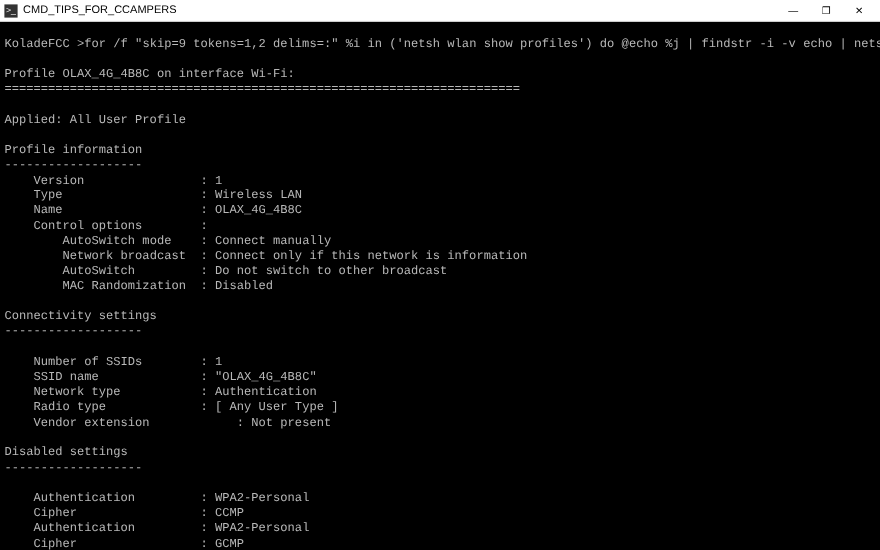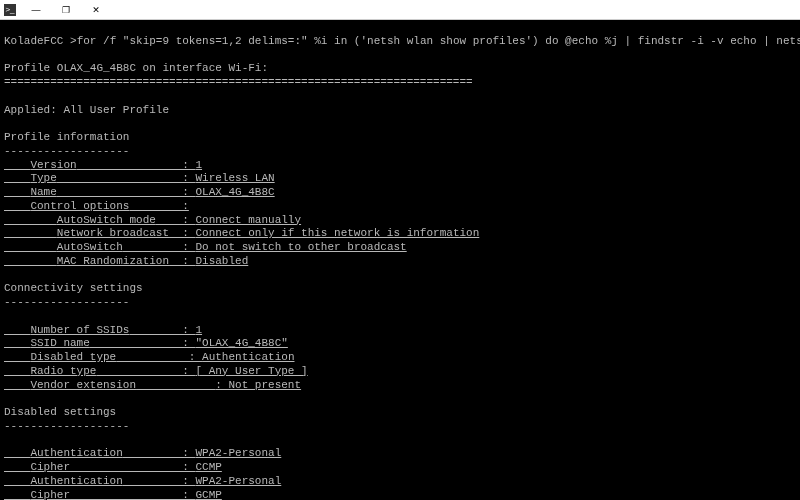"CMD_TIPS_FOR_CCAMPERS" span.title-text { html: none -> <span>CMD_TIPS_FOR_CCAMPERS</span> }
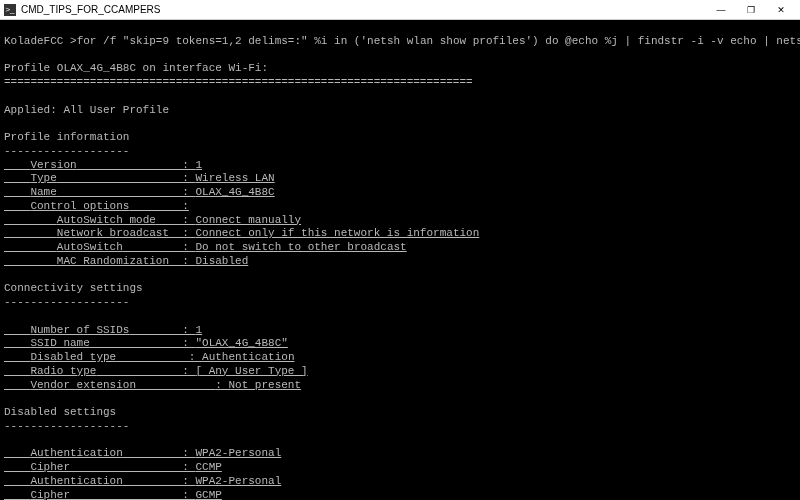"Version : 1" .kv { text-decoration: underline -> none }
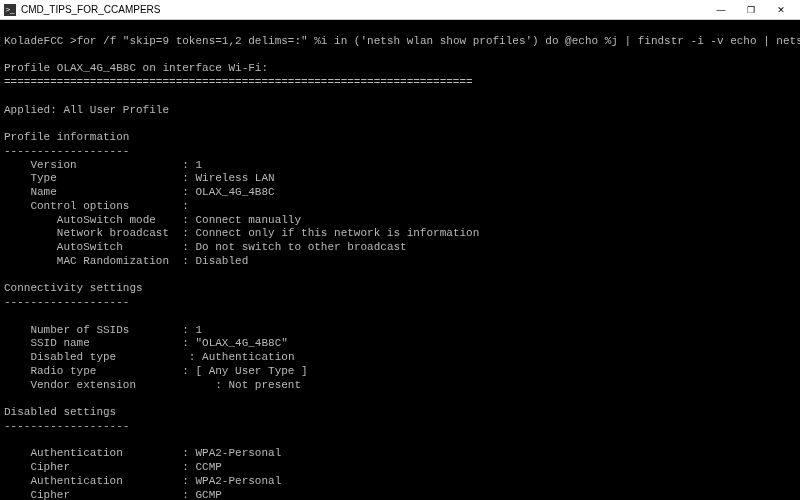"Disabled type" span { text: Disabled -> Network }
